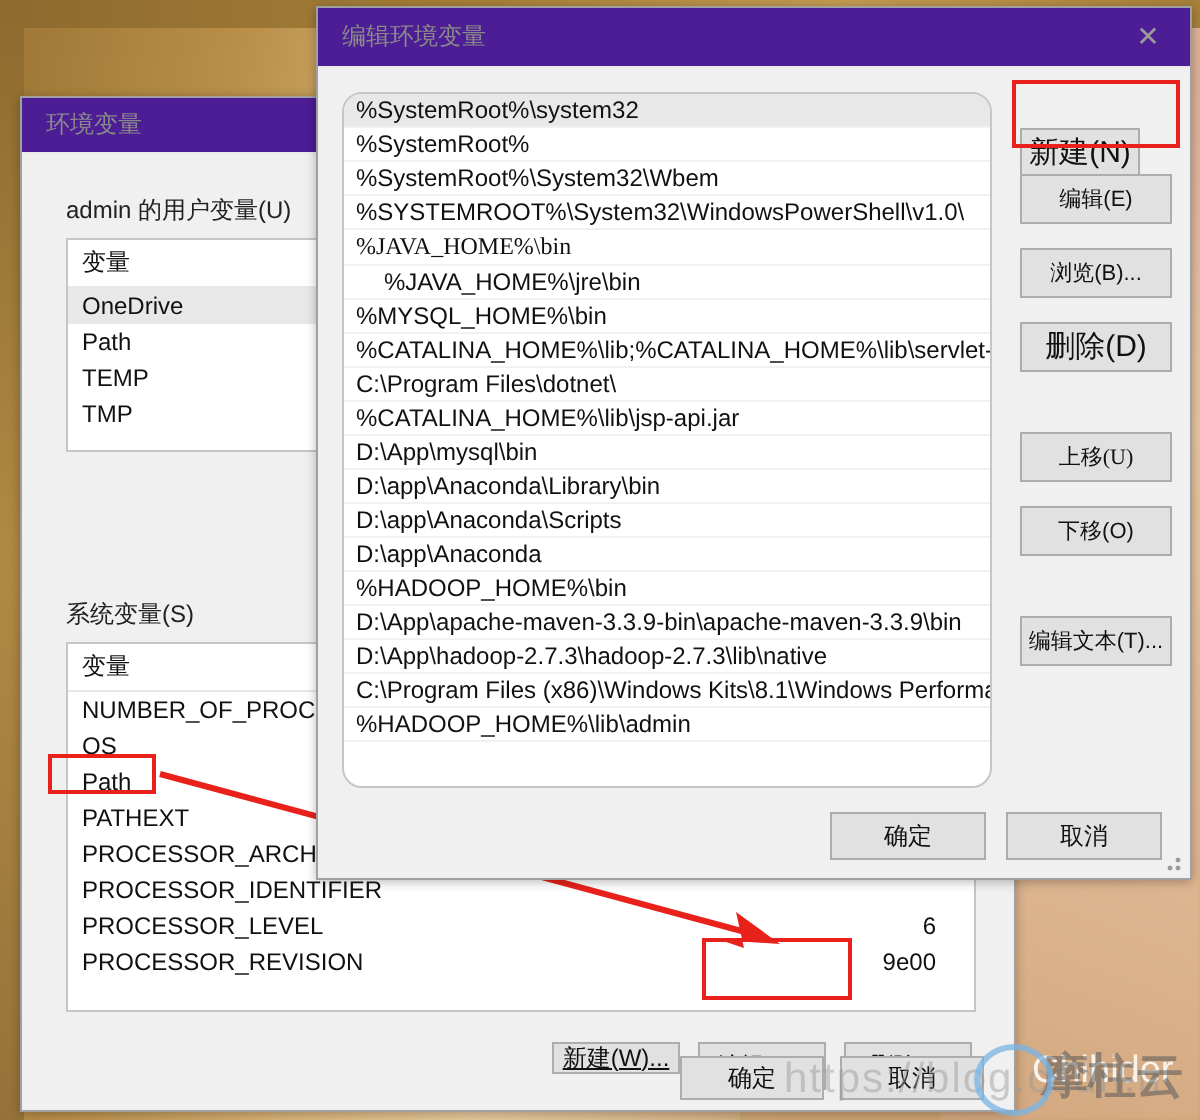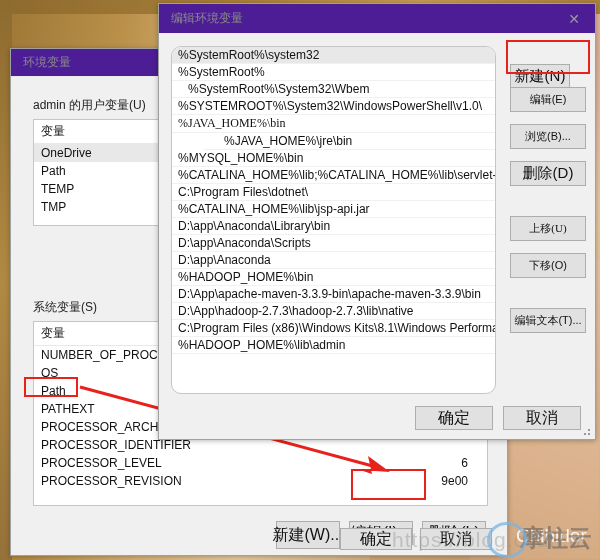"%SystemRoot%\System32\Wbem" div.lbrow { padding: 1px 16px -> 1px 6px }
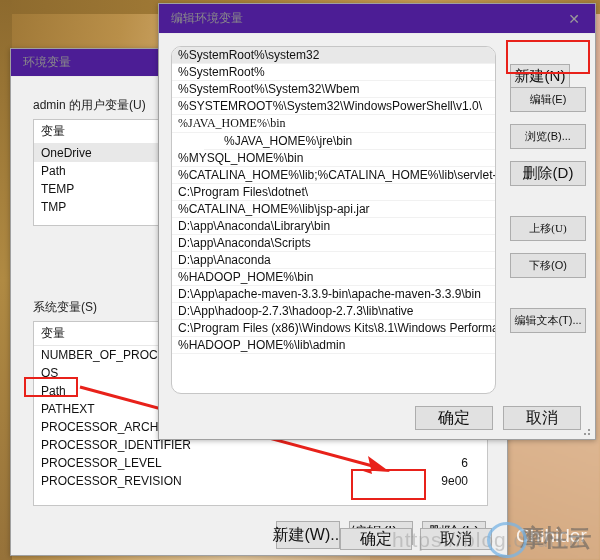"%JAVA_HOME%\jre\bin" div.lbrow { margin-left: 32px -> none }
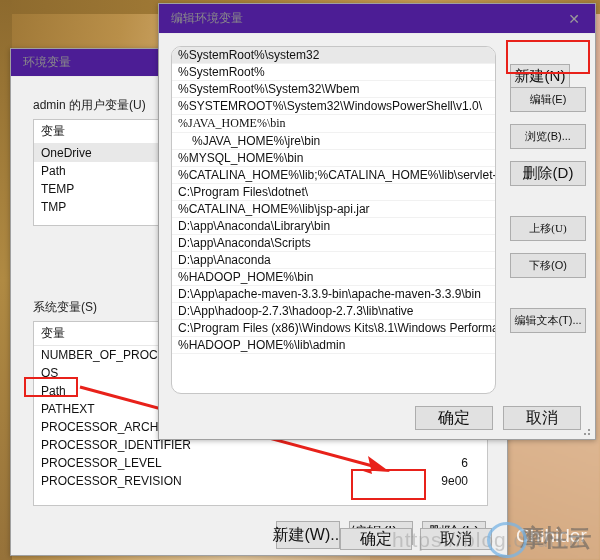"D:\App\mysql\bin" div.lbrow { html: none -> <div>D:\App\mysql\bin</div> }
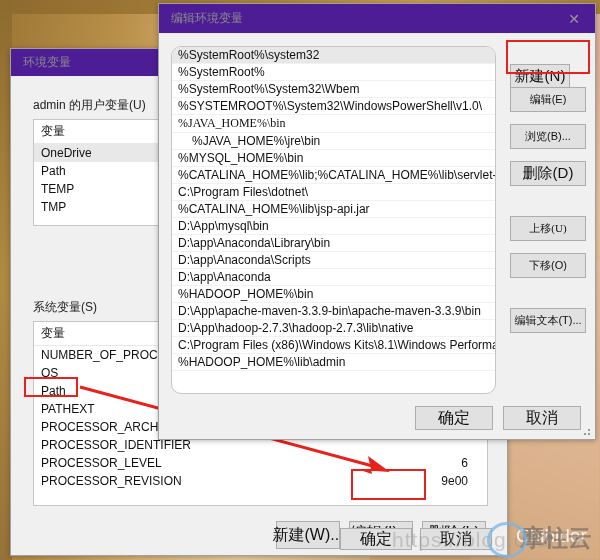"确定" .btn { font-size: 16px -> 12px }
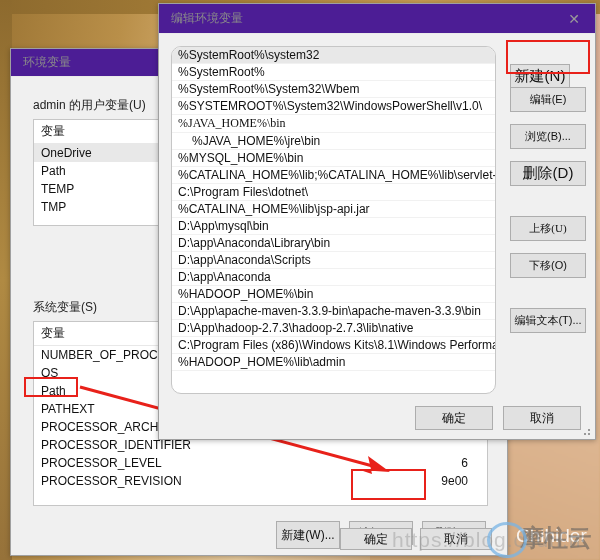"新建(W)..." div.btn { height: 28px -> 16px; text-decoration: none -> underline }
